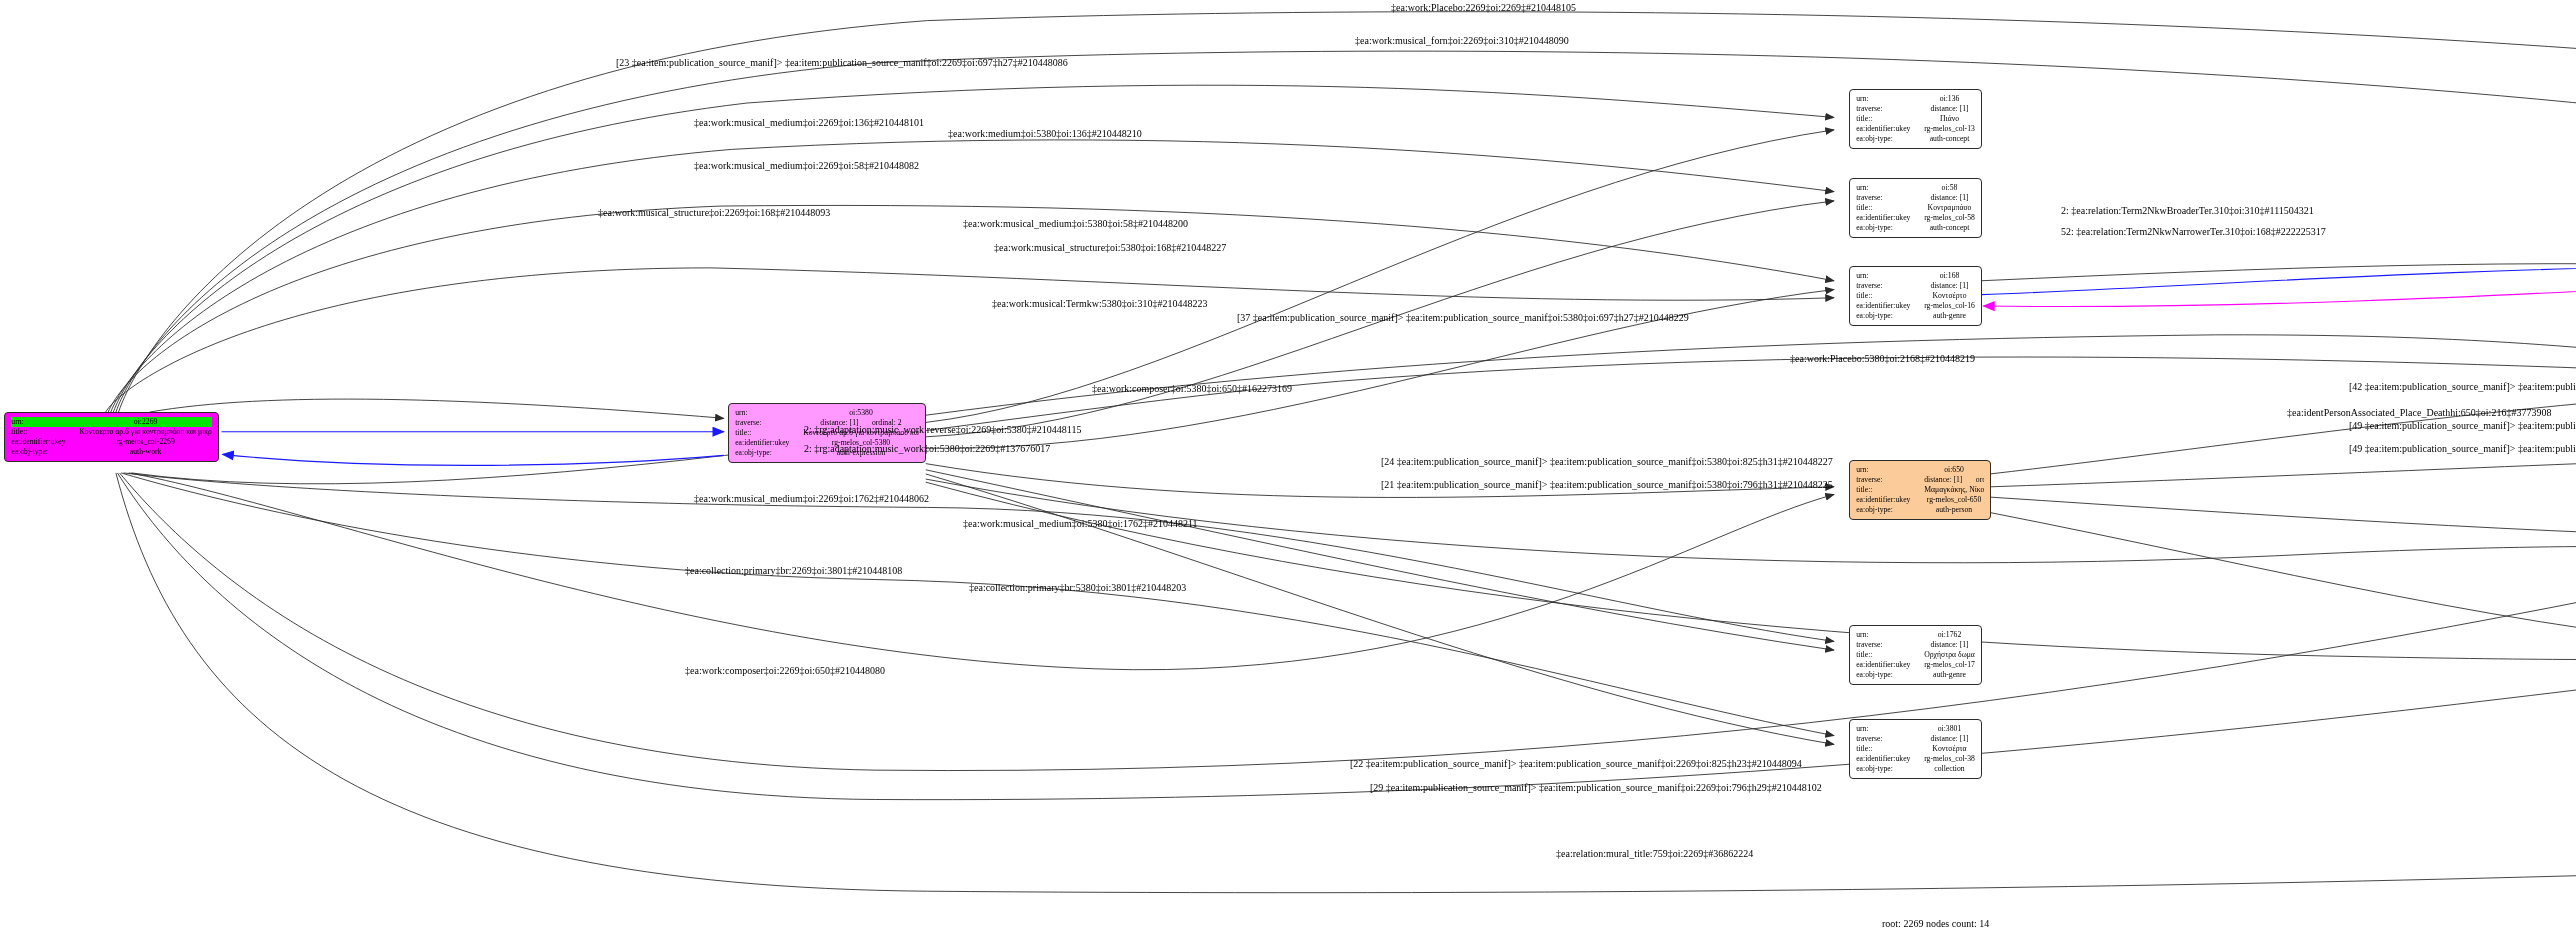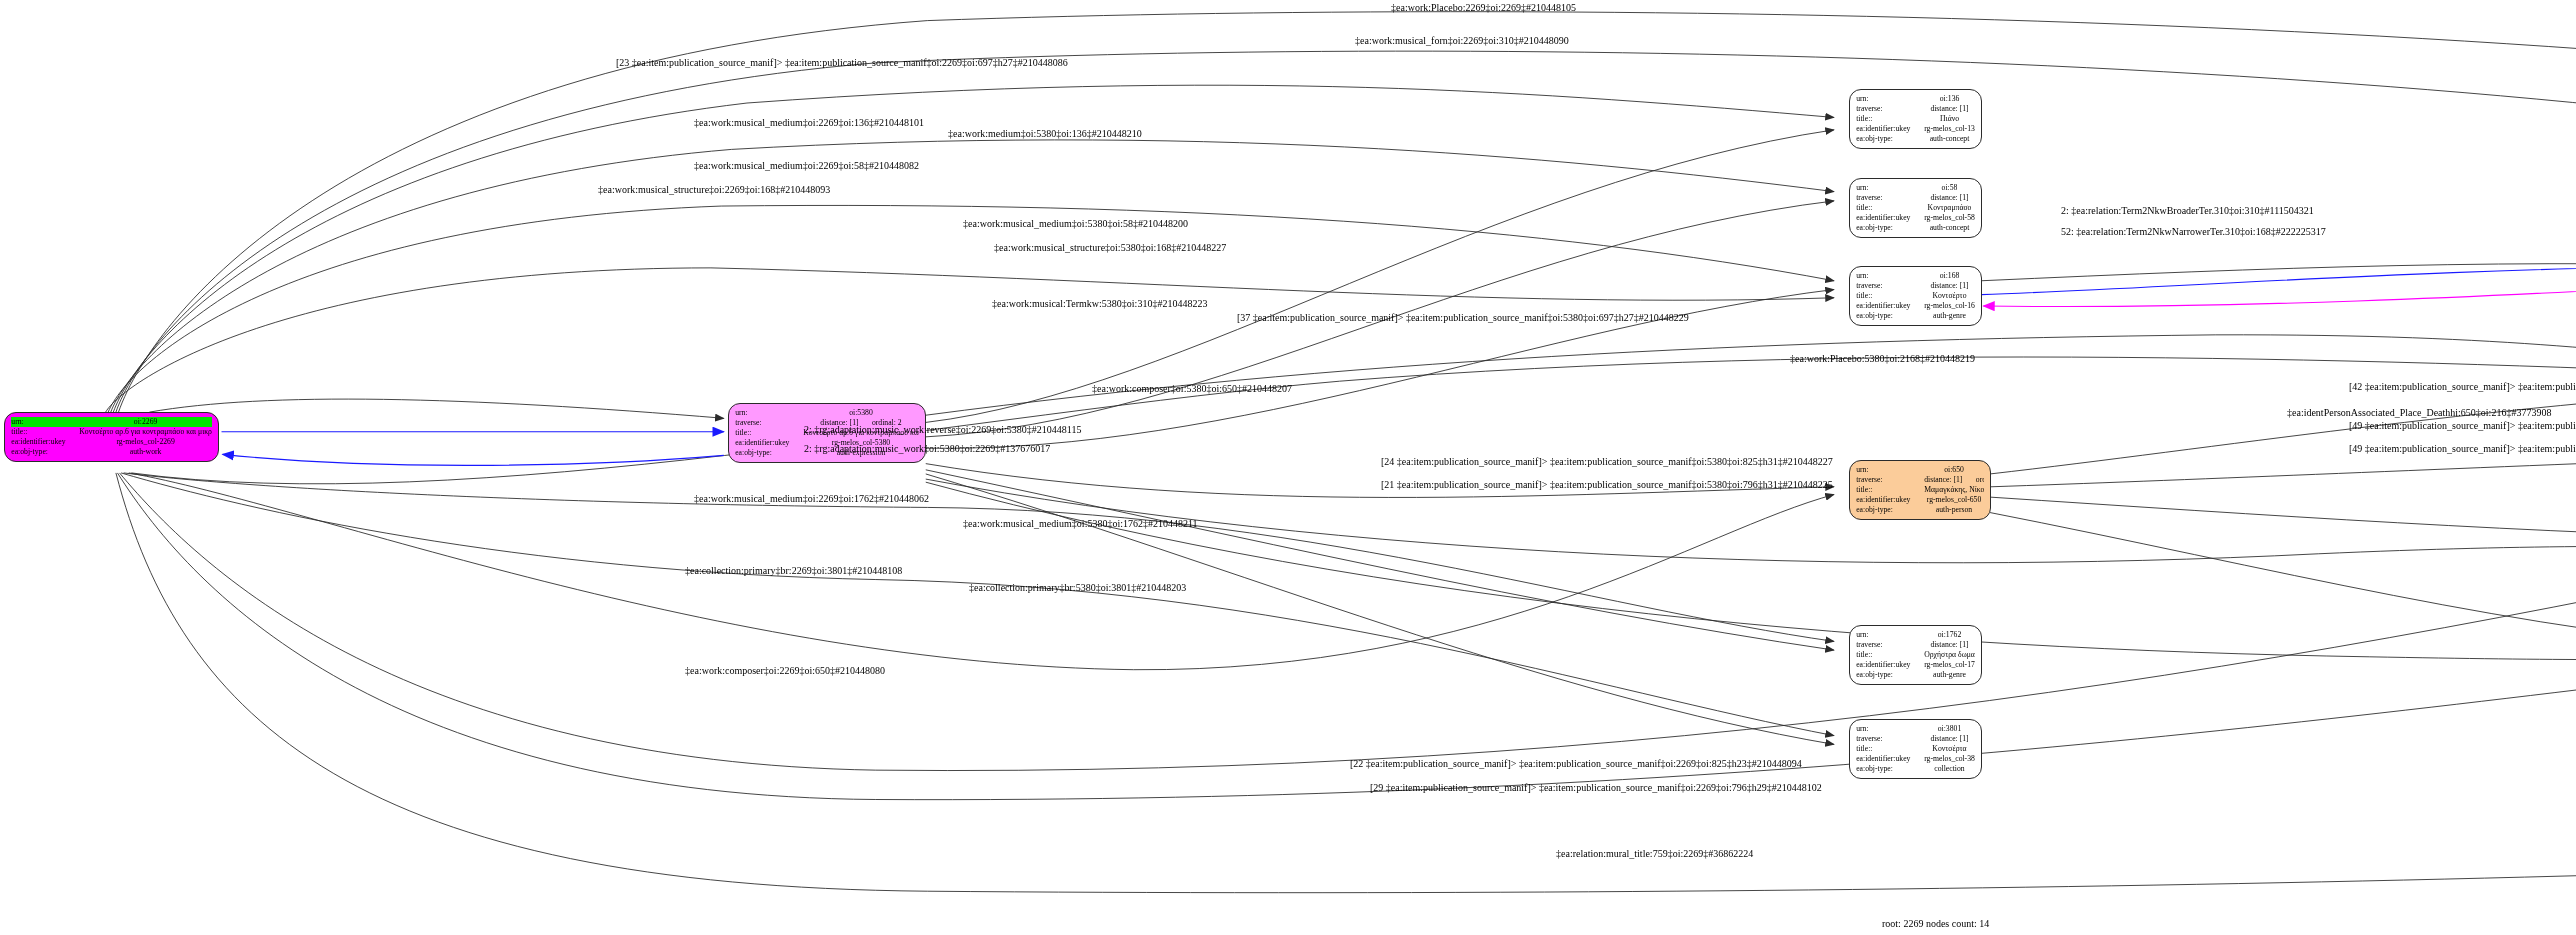"urn:" .node { border-radius: 12px -> 4px }
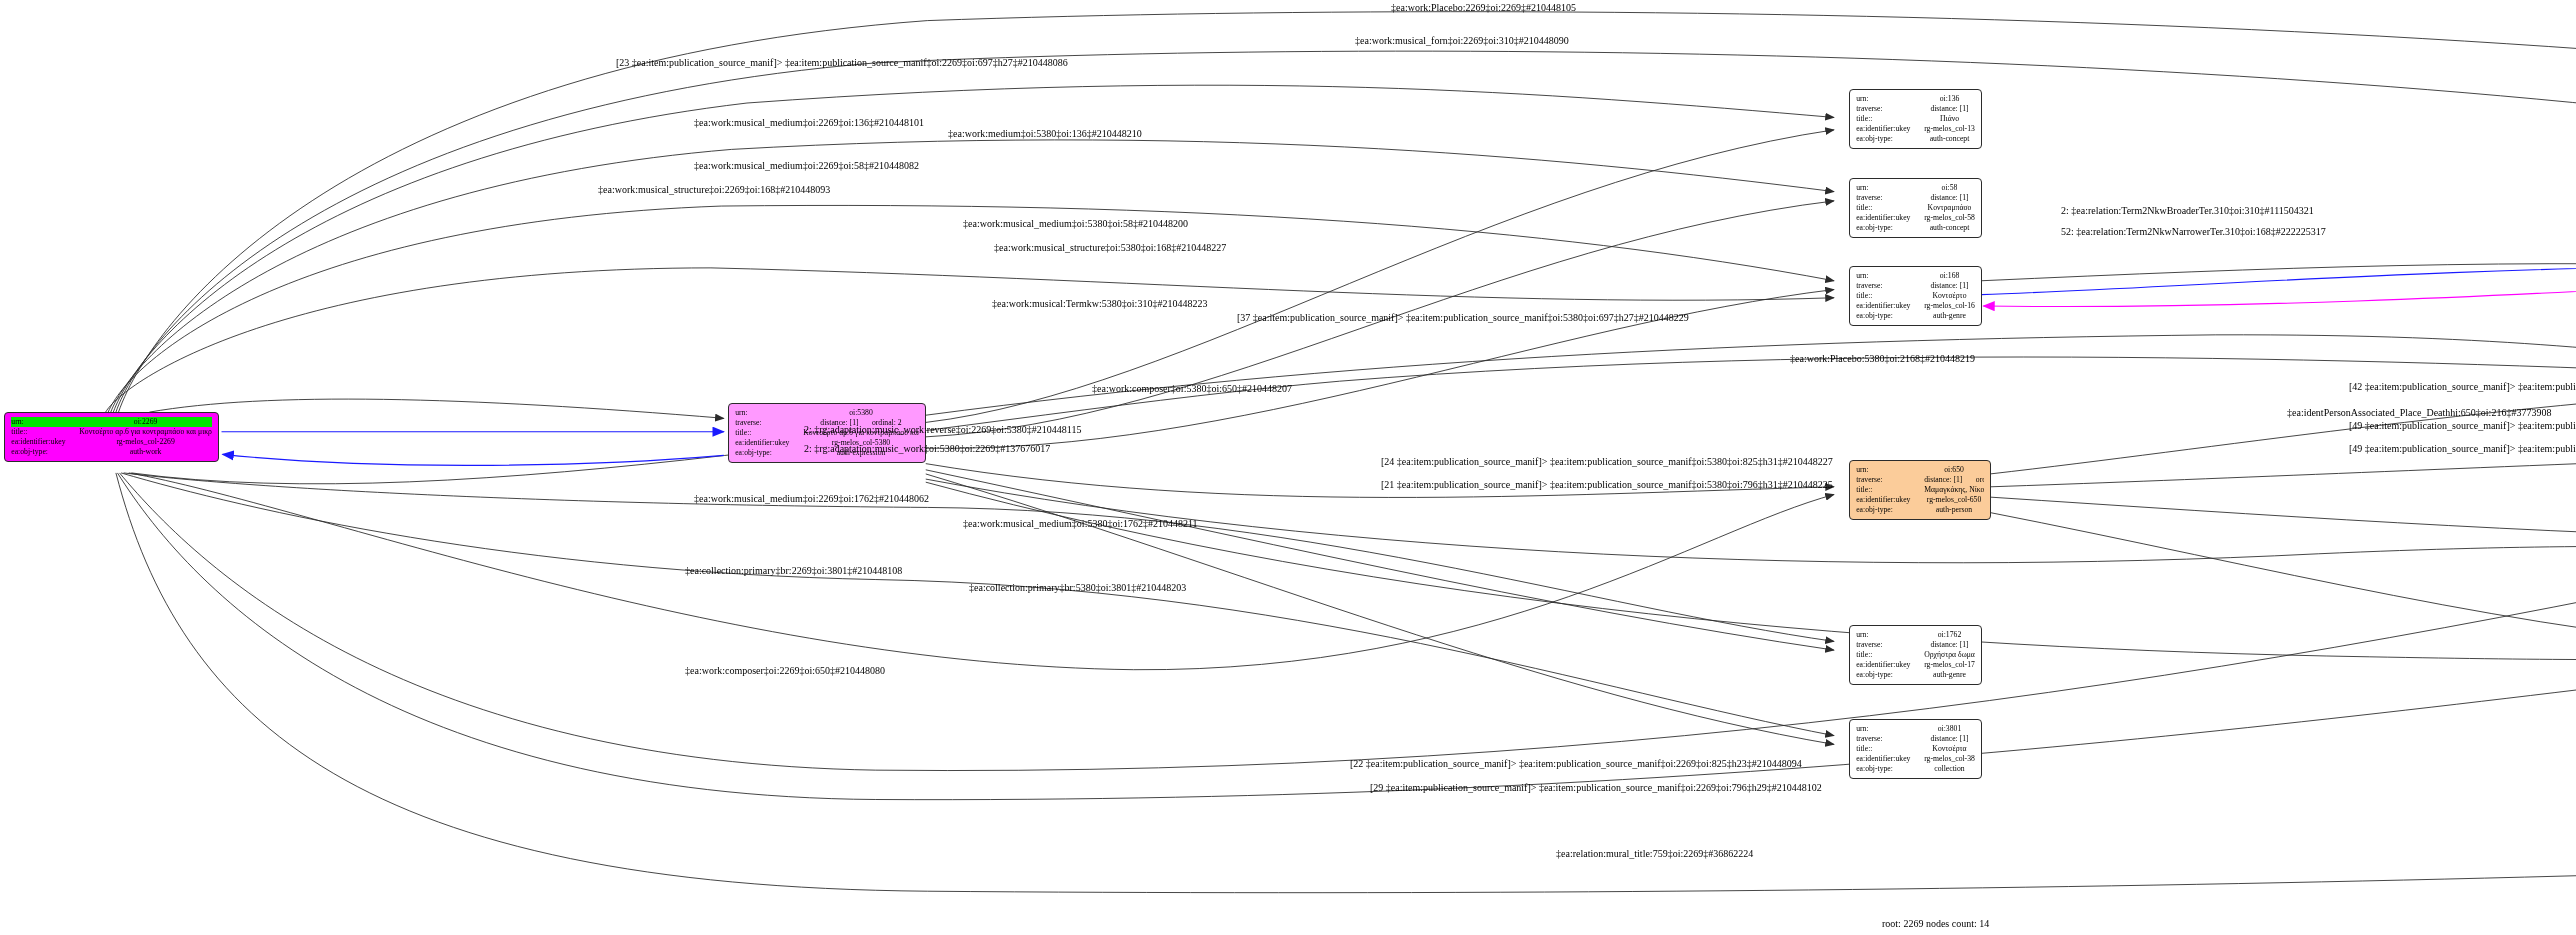"‡ea:work:musical_structure‡oi:2269‡oi:16" div.edge-label { top: 184px -> 207px }
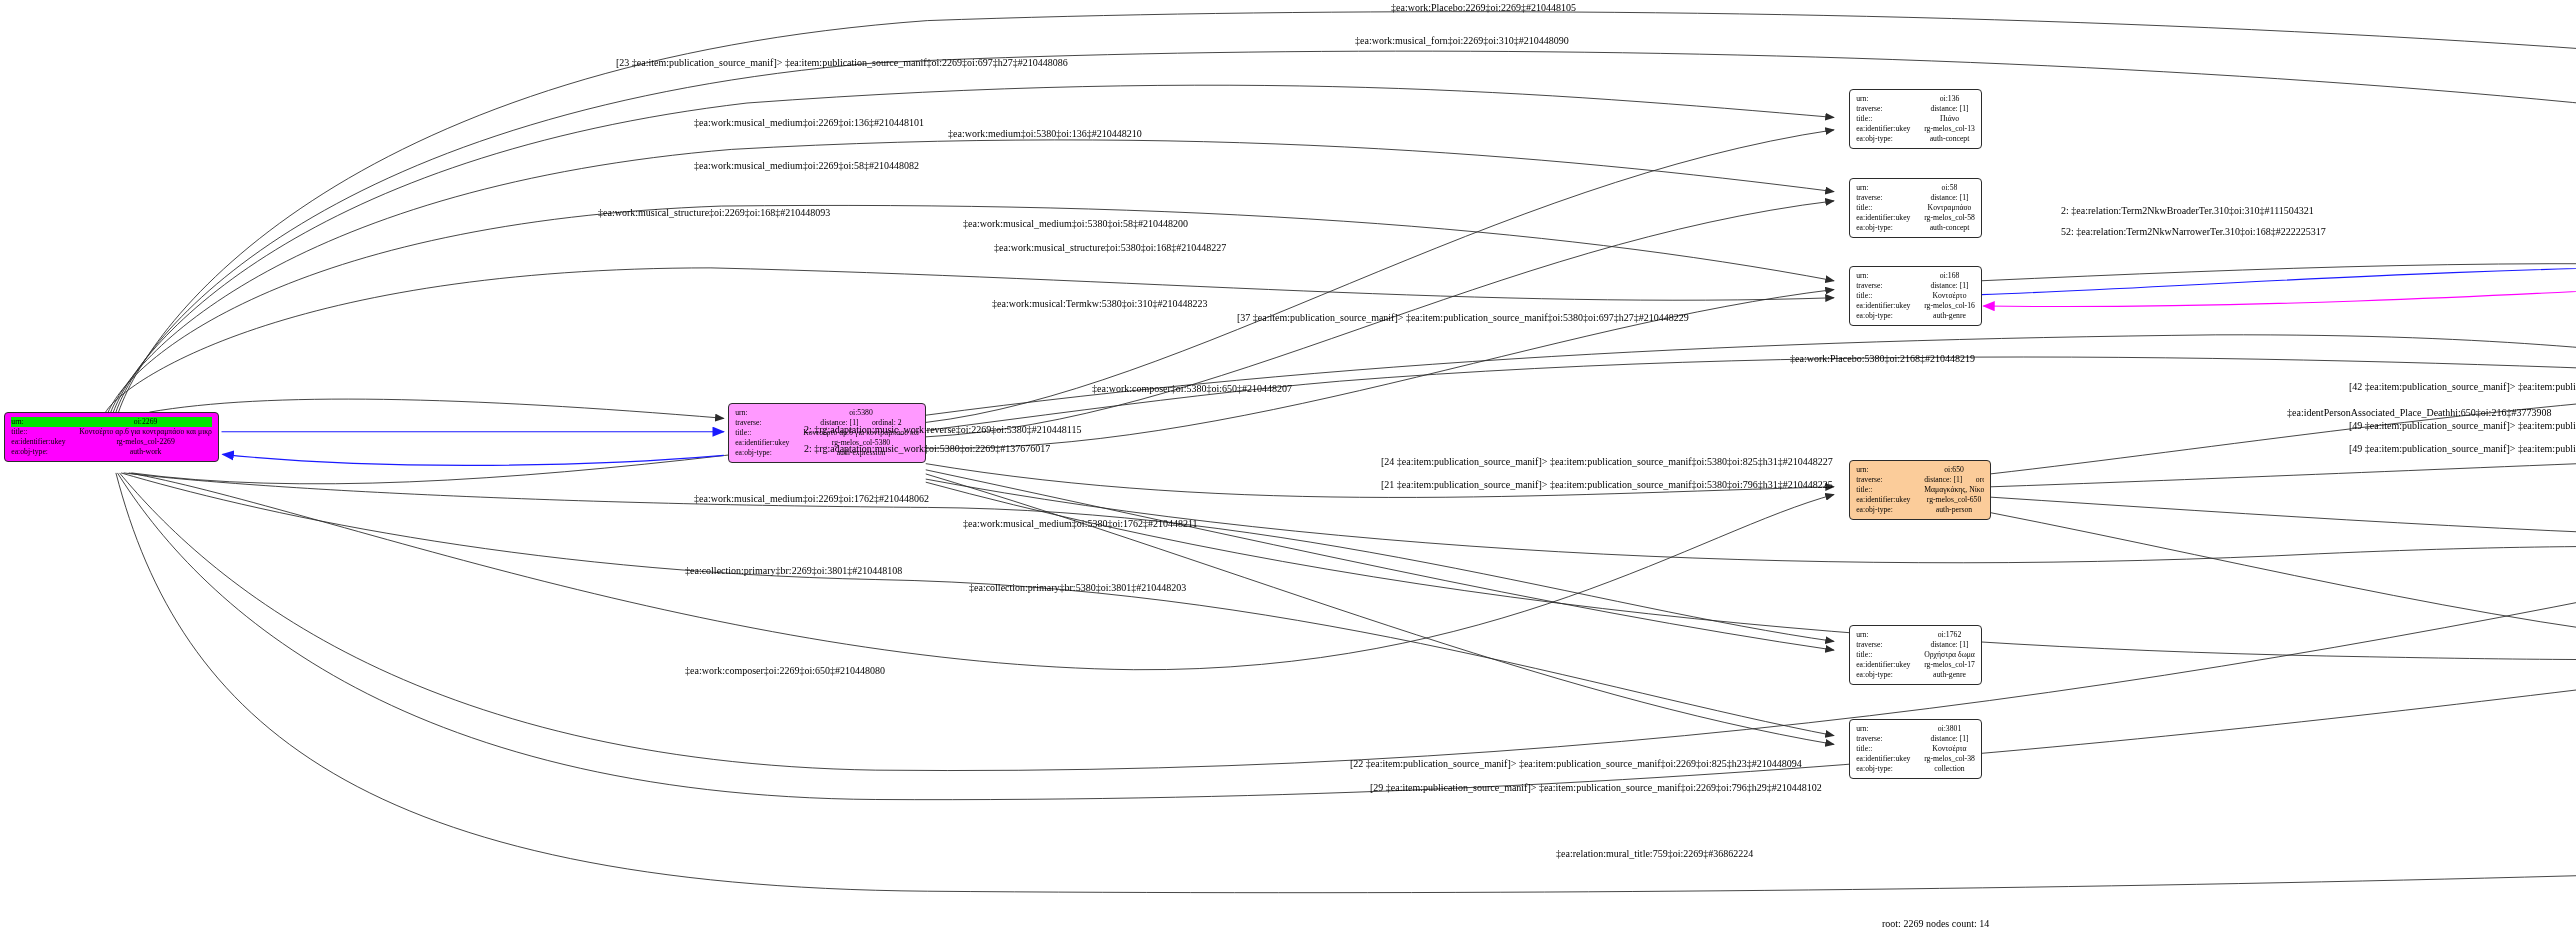"‡ea:work:composer‡oi:5380‡oi:650‡#210448" div.edge-label { text: 210448207 -> 162273169 }
